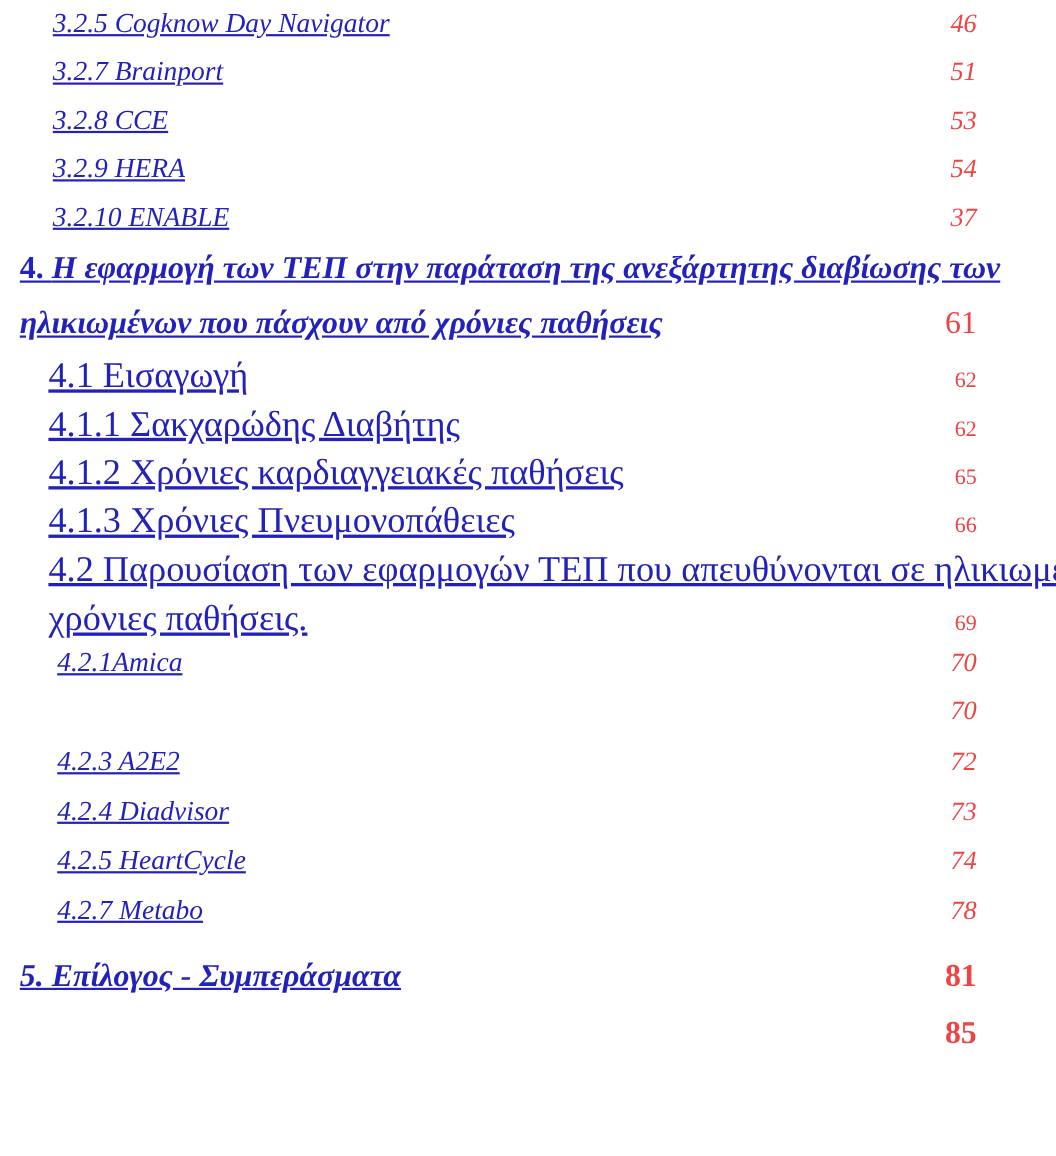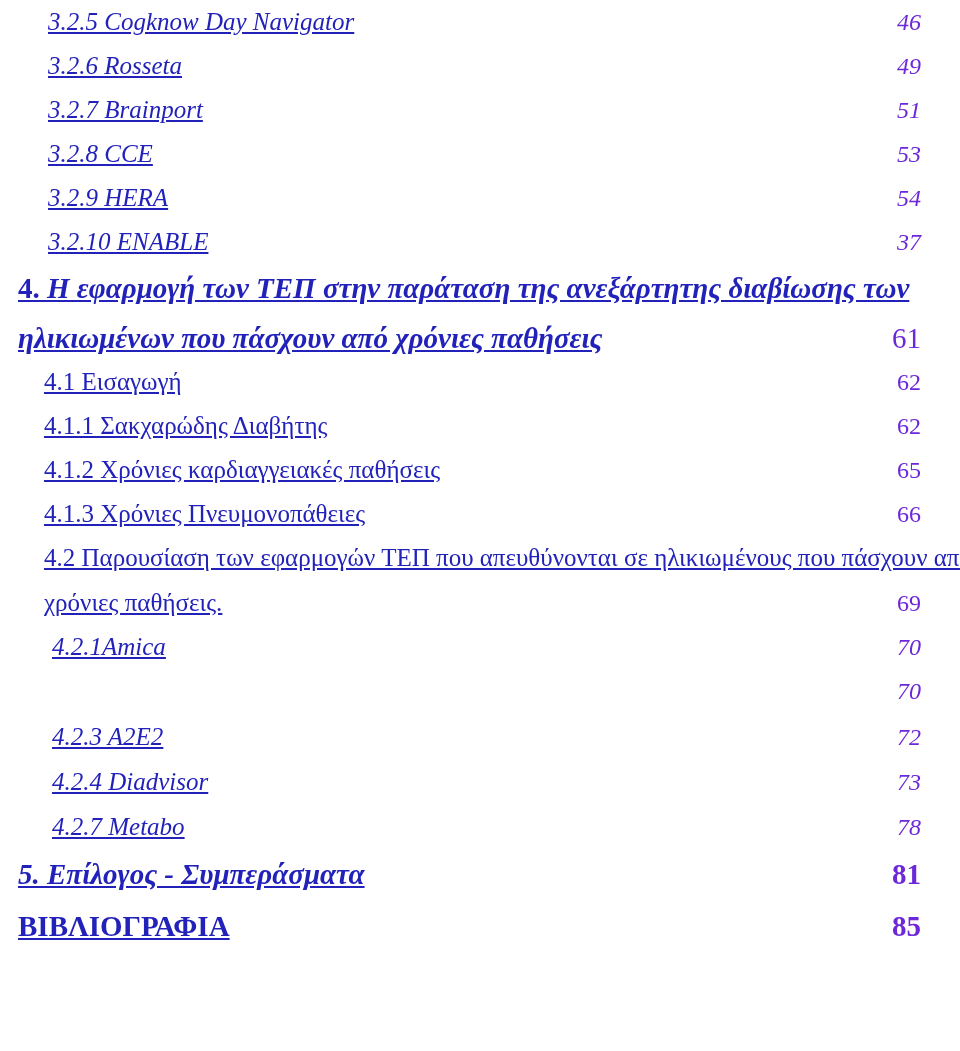"3.2.5 Cogknow Day Navigator" .toc-row { padding-right: 39px -> 72px }
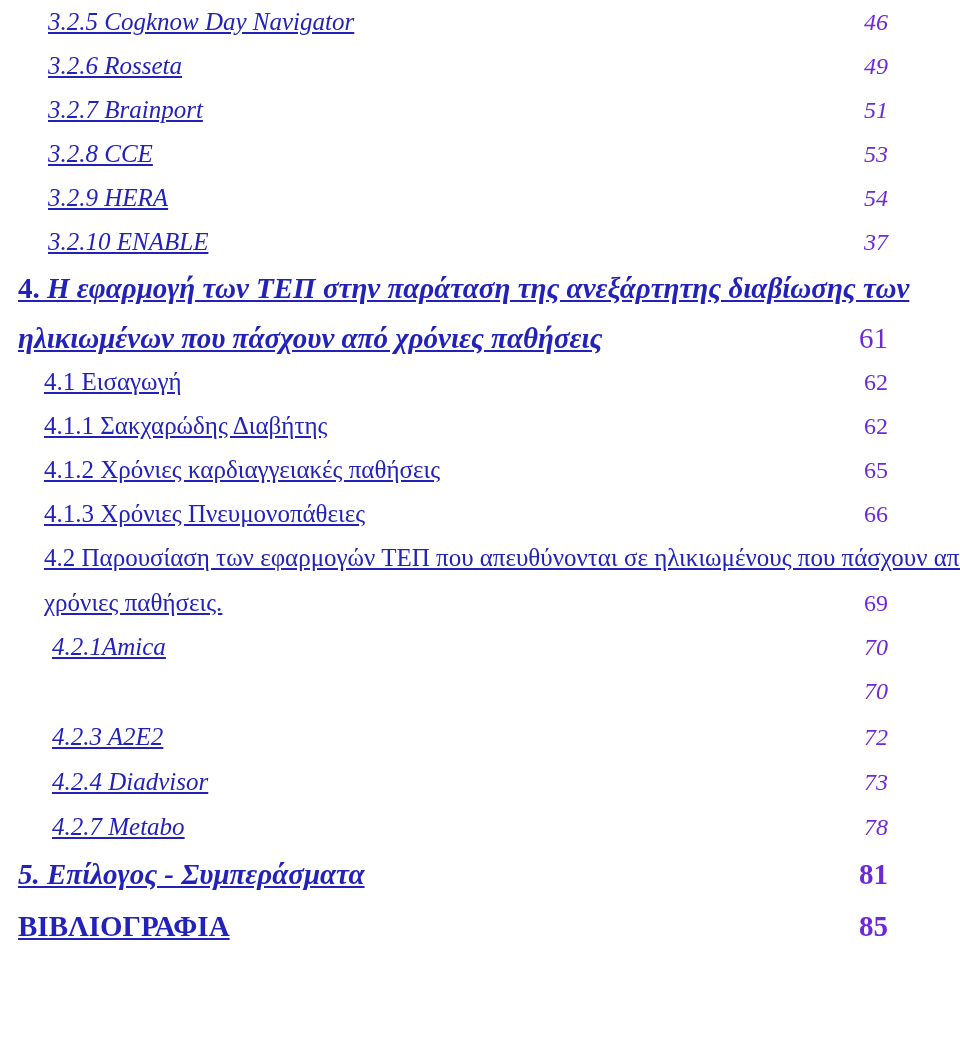"46" .toc-page { color: #6d28d9 -> #ef4444 }
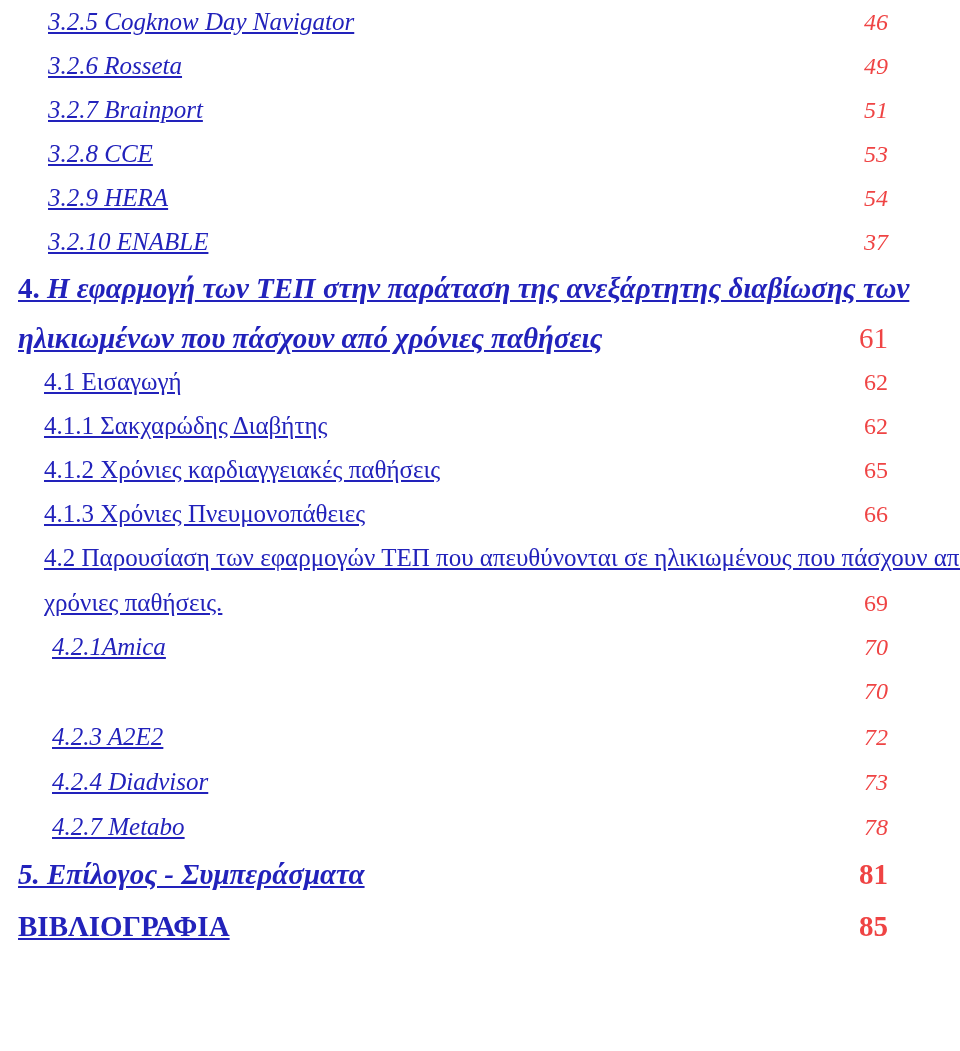"3.2.6 Rosseta" div.toc-row { html: <div> <span>3.2.6 Rosseta</span> <span>49</span> </div> -> none }
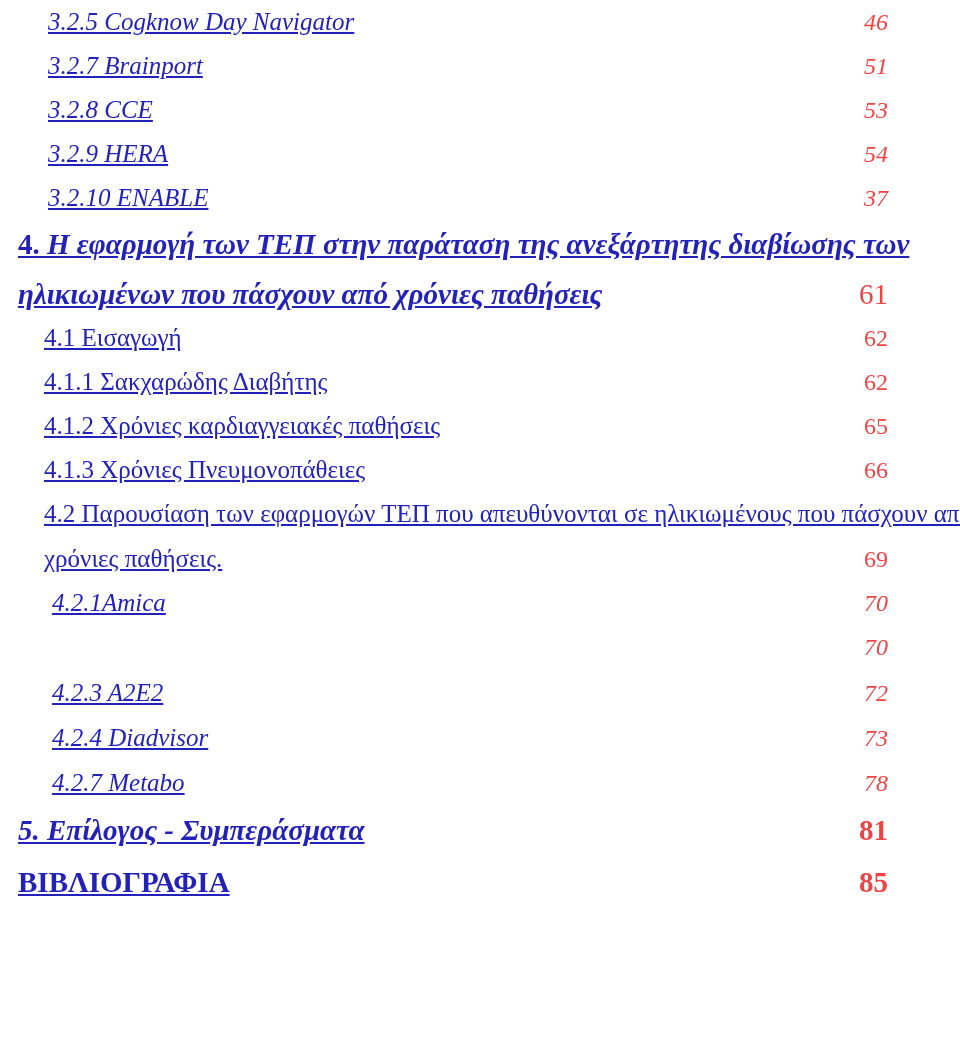"4.1 Εισαγωγή" .lvl-sec .toc-title { font-size: 25px -> 33px }
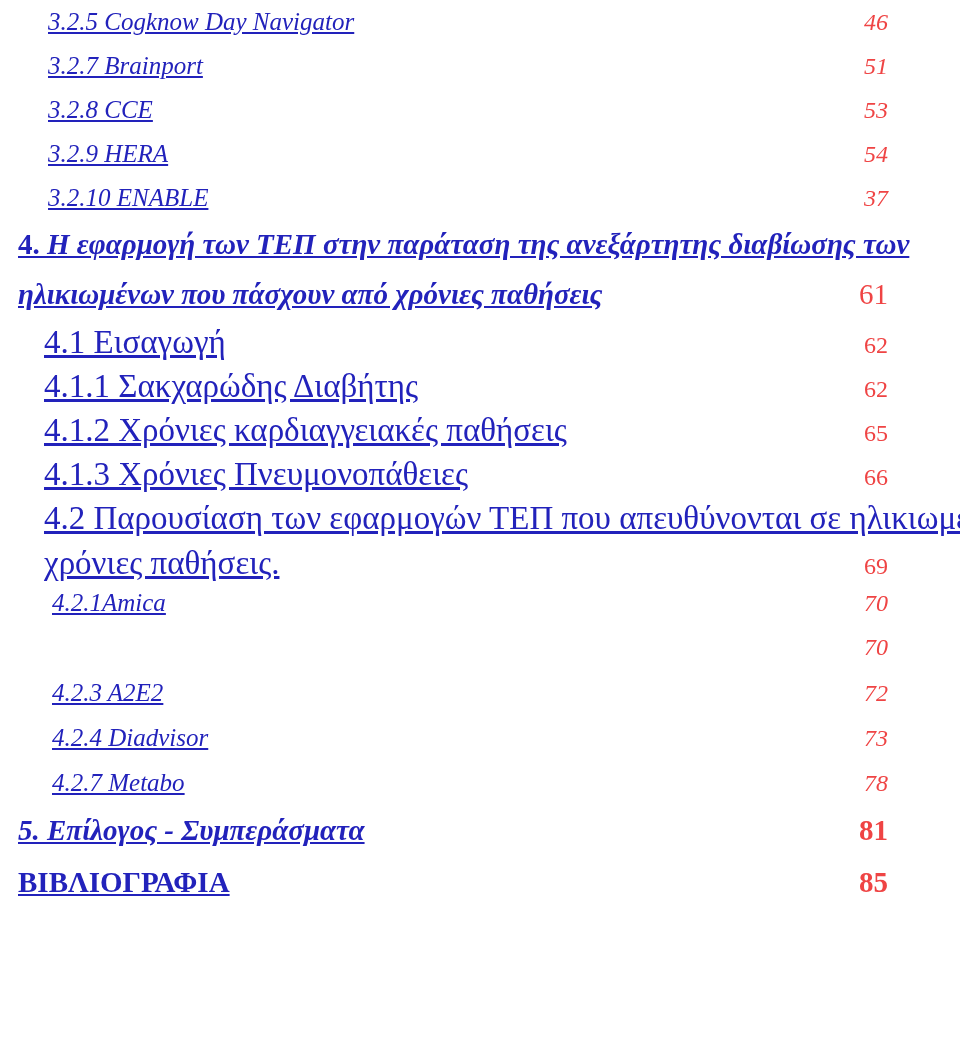"62" .lvl-sec .toc-page { font-size: 24px -> 20px }
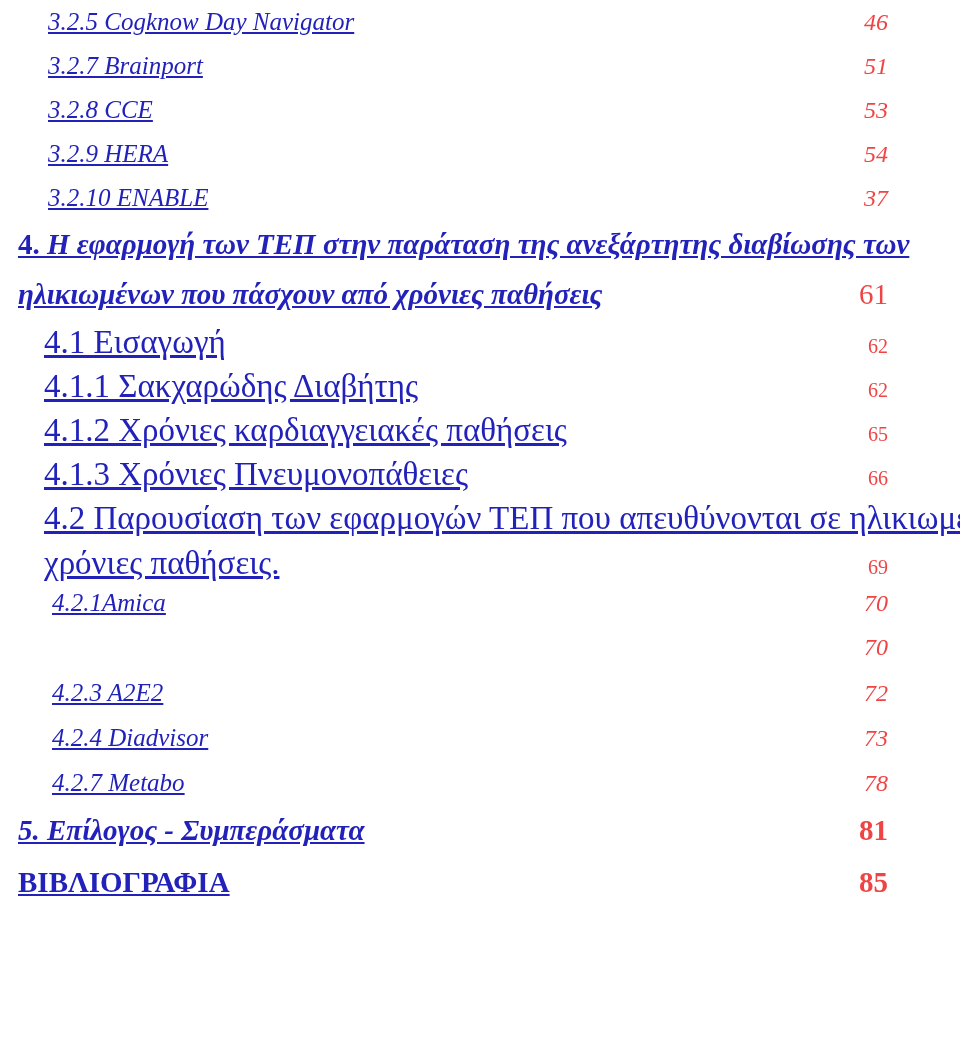"4.2.5 HeartCycle" div.toc-row { html: none -> <div> <span>4.2.5 HeartCycle</span> <span>74</span> </div> }
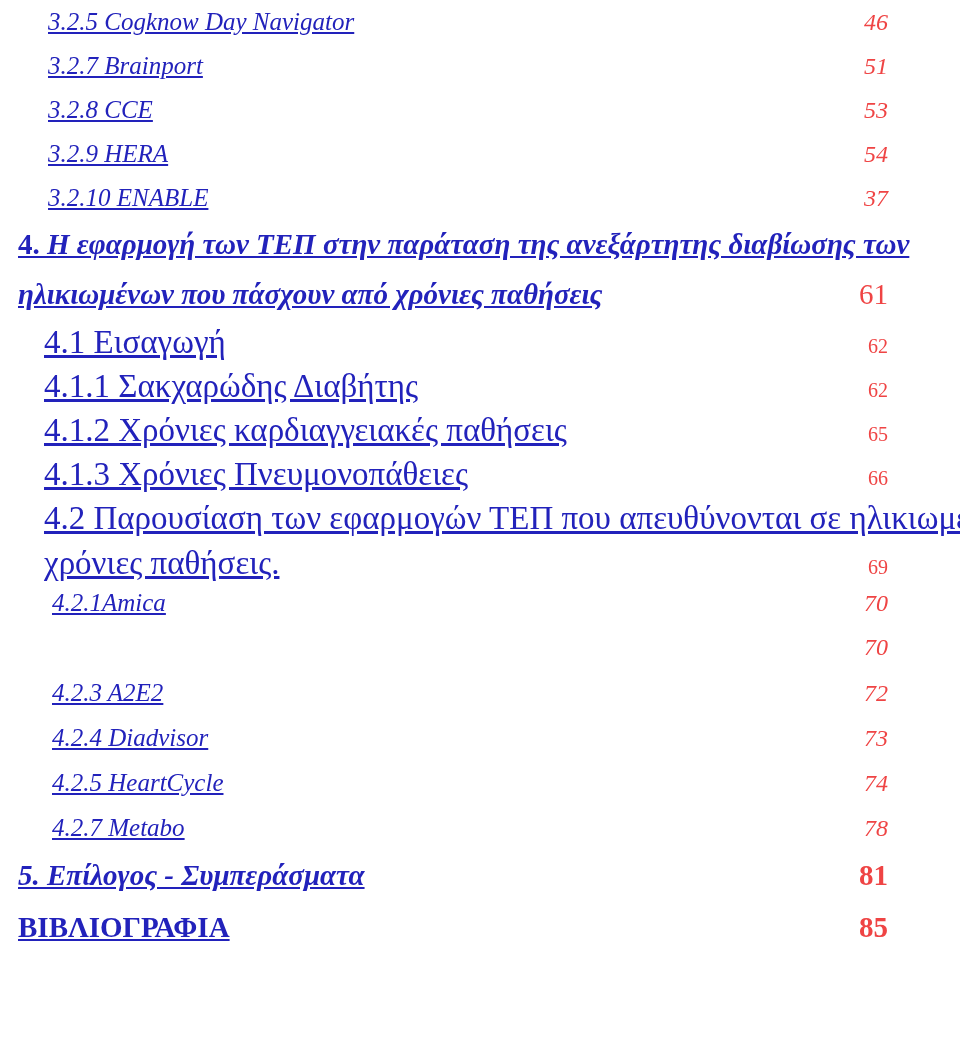"81" .lvl-final .toc-page { margin-top: none -> 12px }
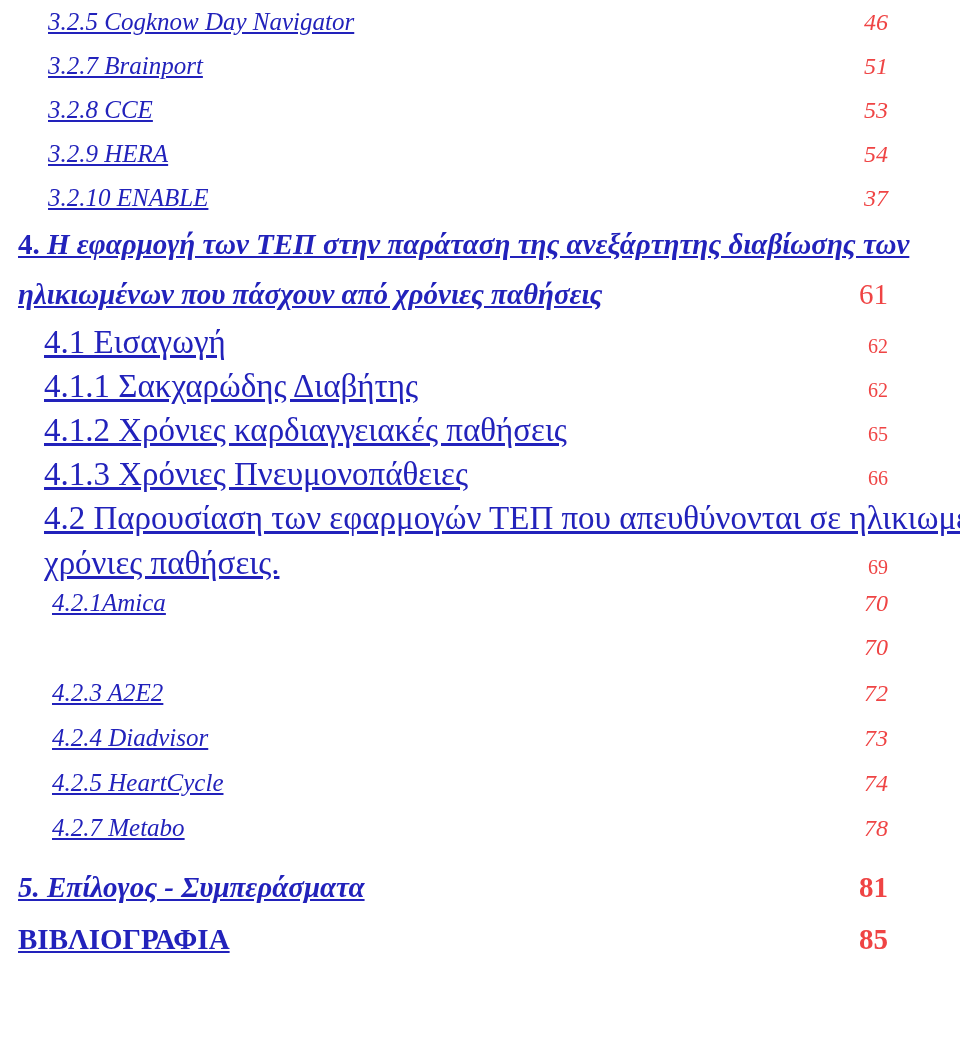"ΒΙΒΛΙΟΓΡΑΦΙΑ" span.toc-title { html: <span>ΒΙΒΛΙΟΓΡΑΦΙΑ</span> -> none }
